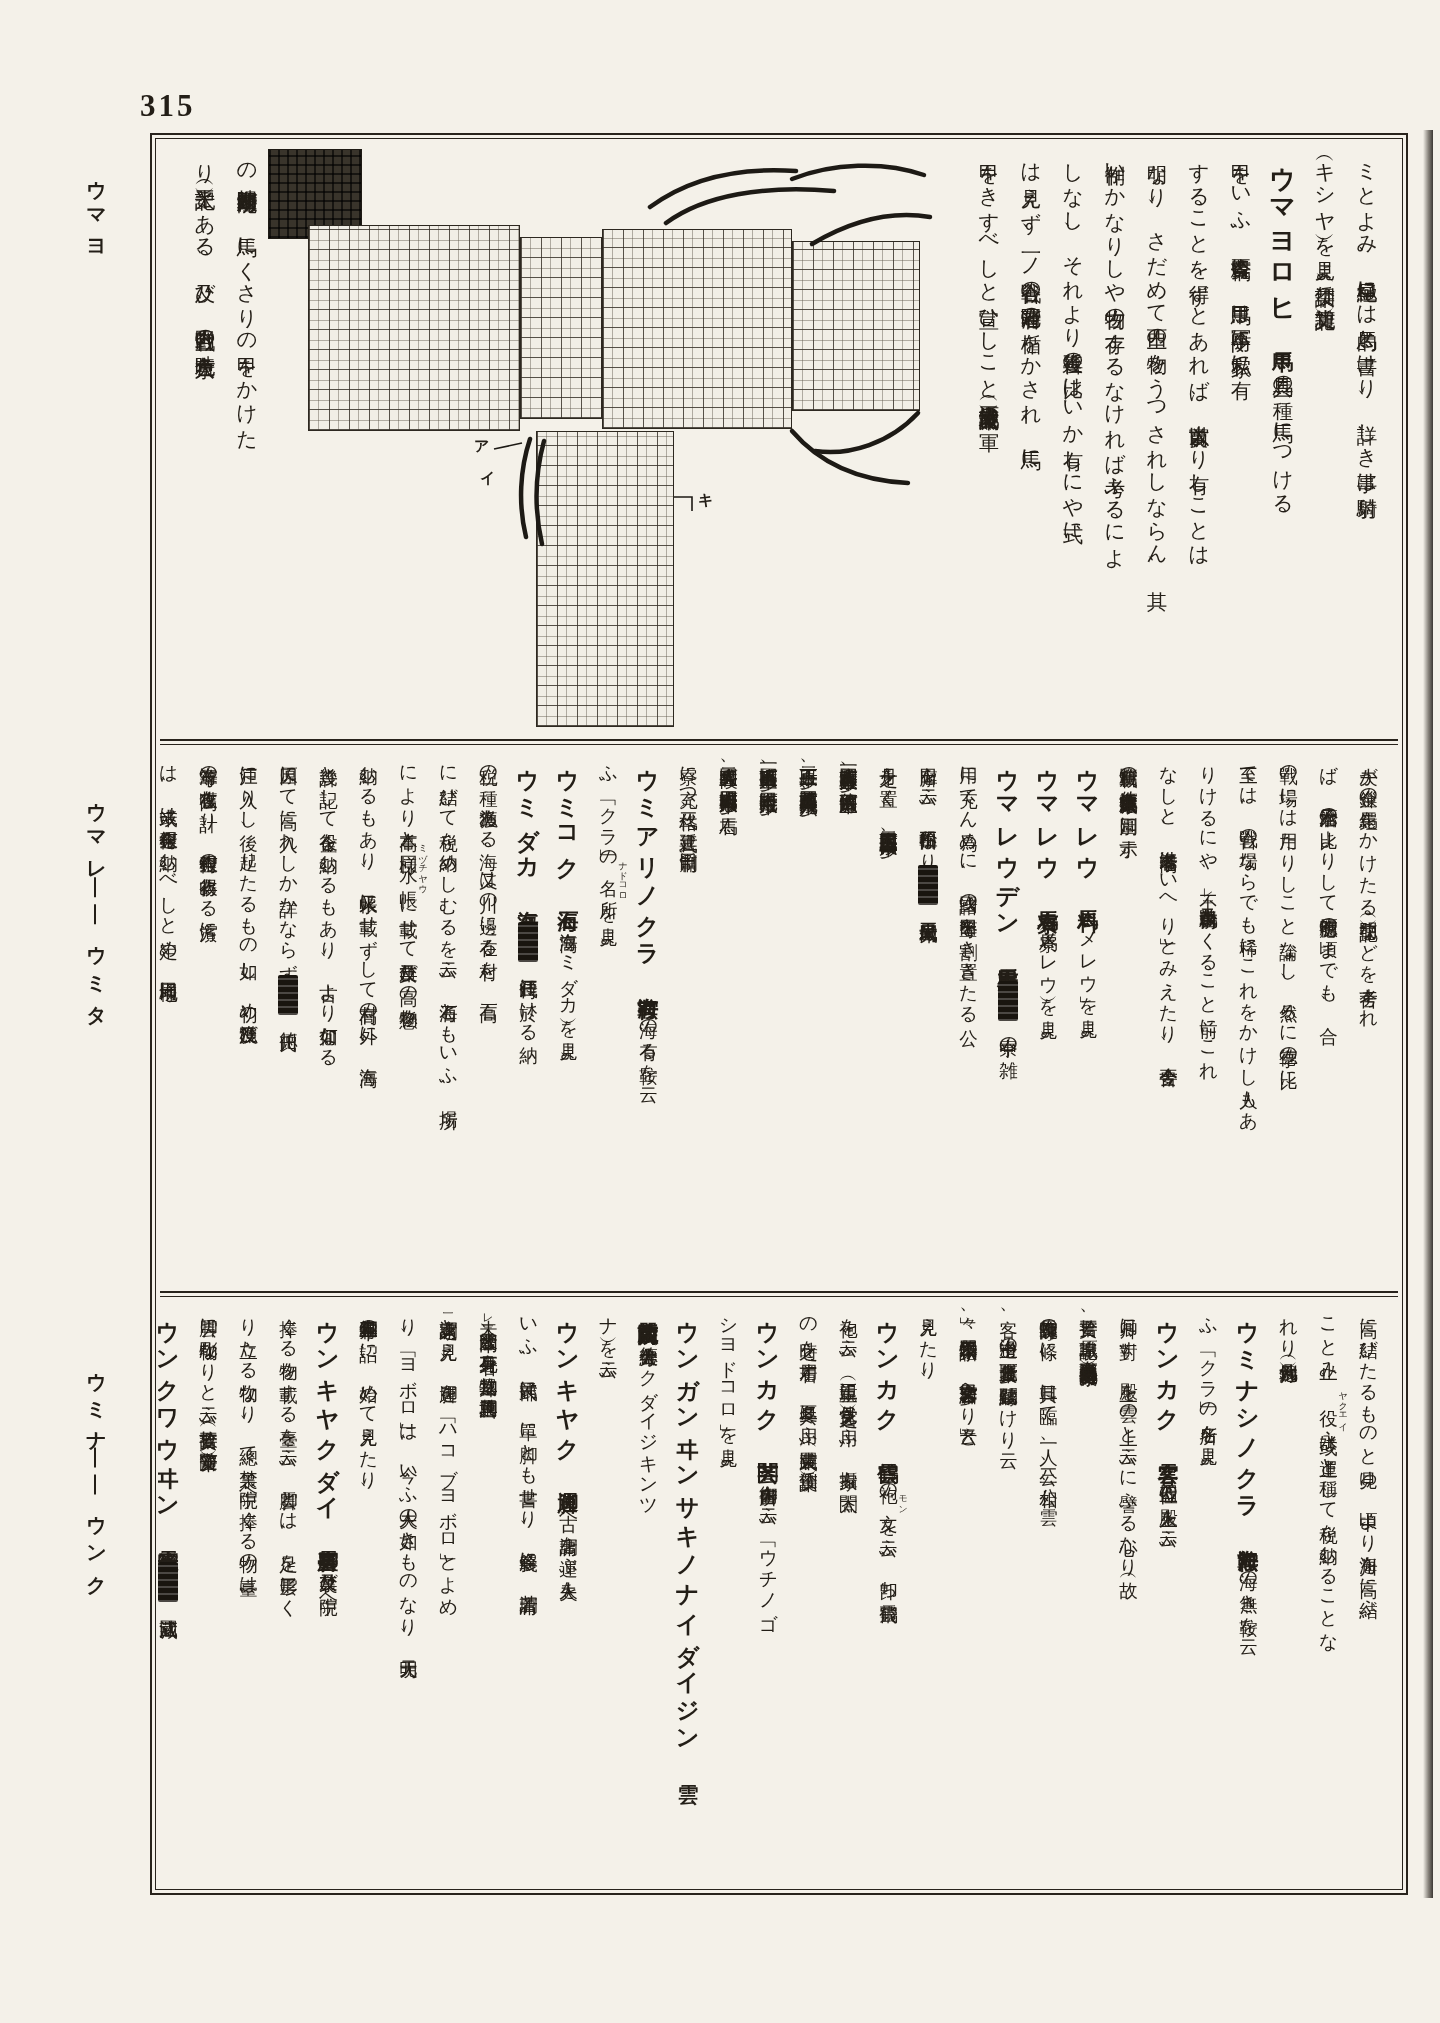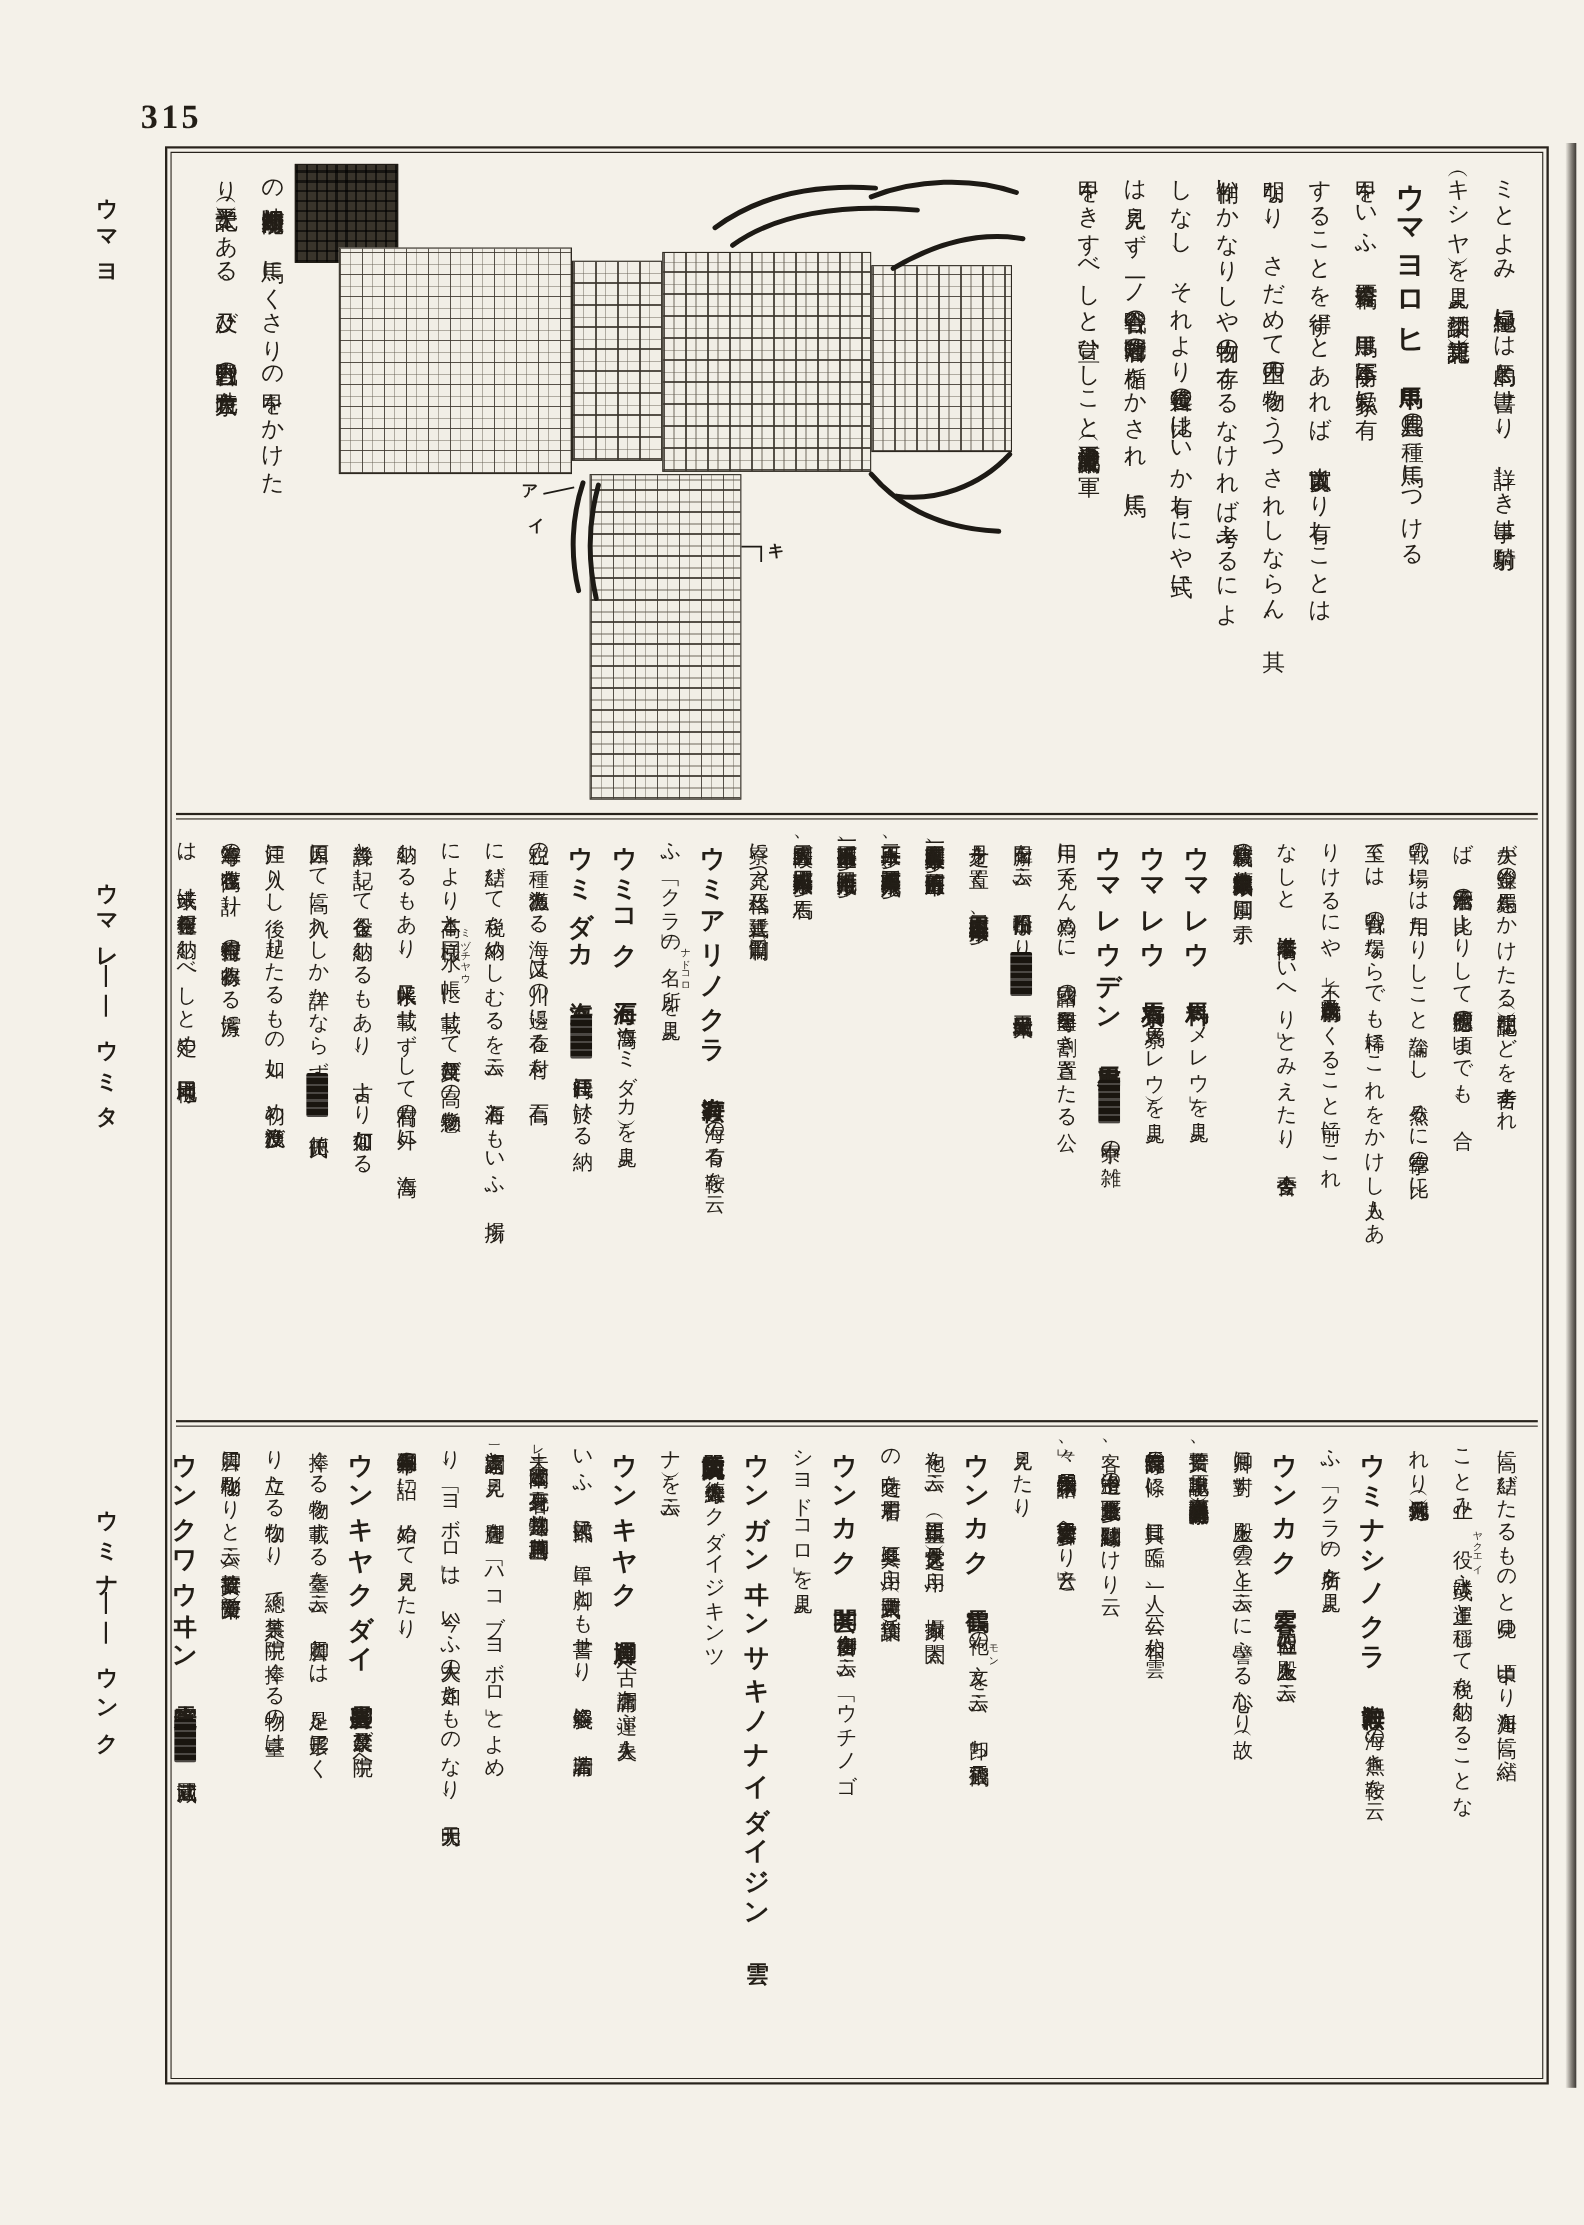"315" #pagenum { left: 128px -> 140px }
